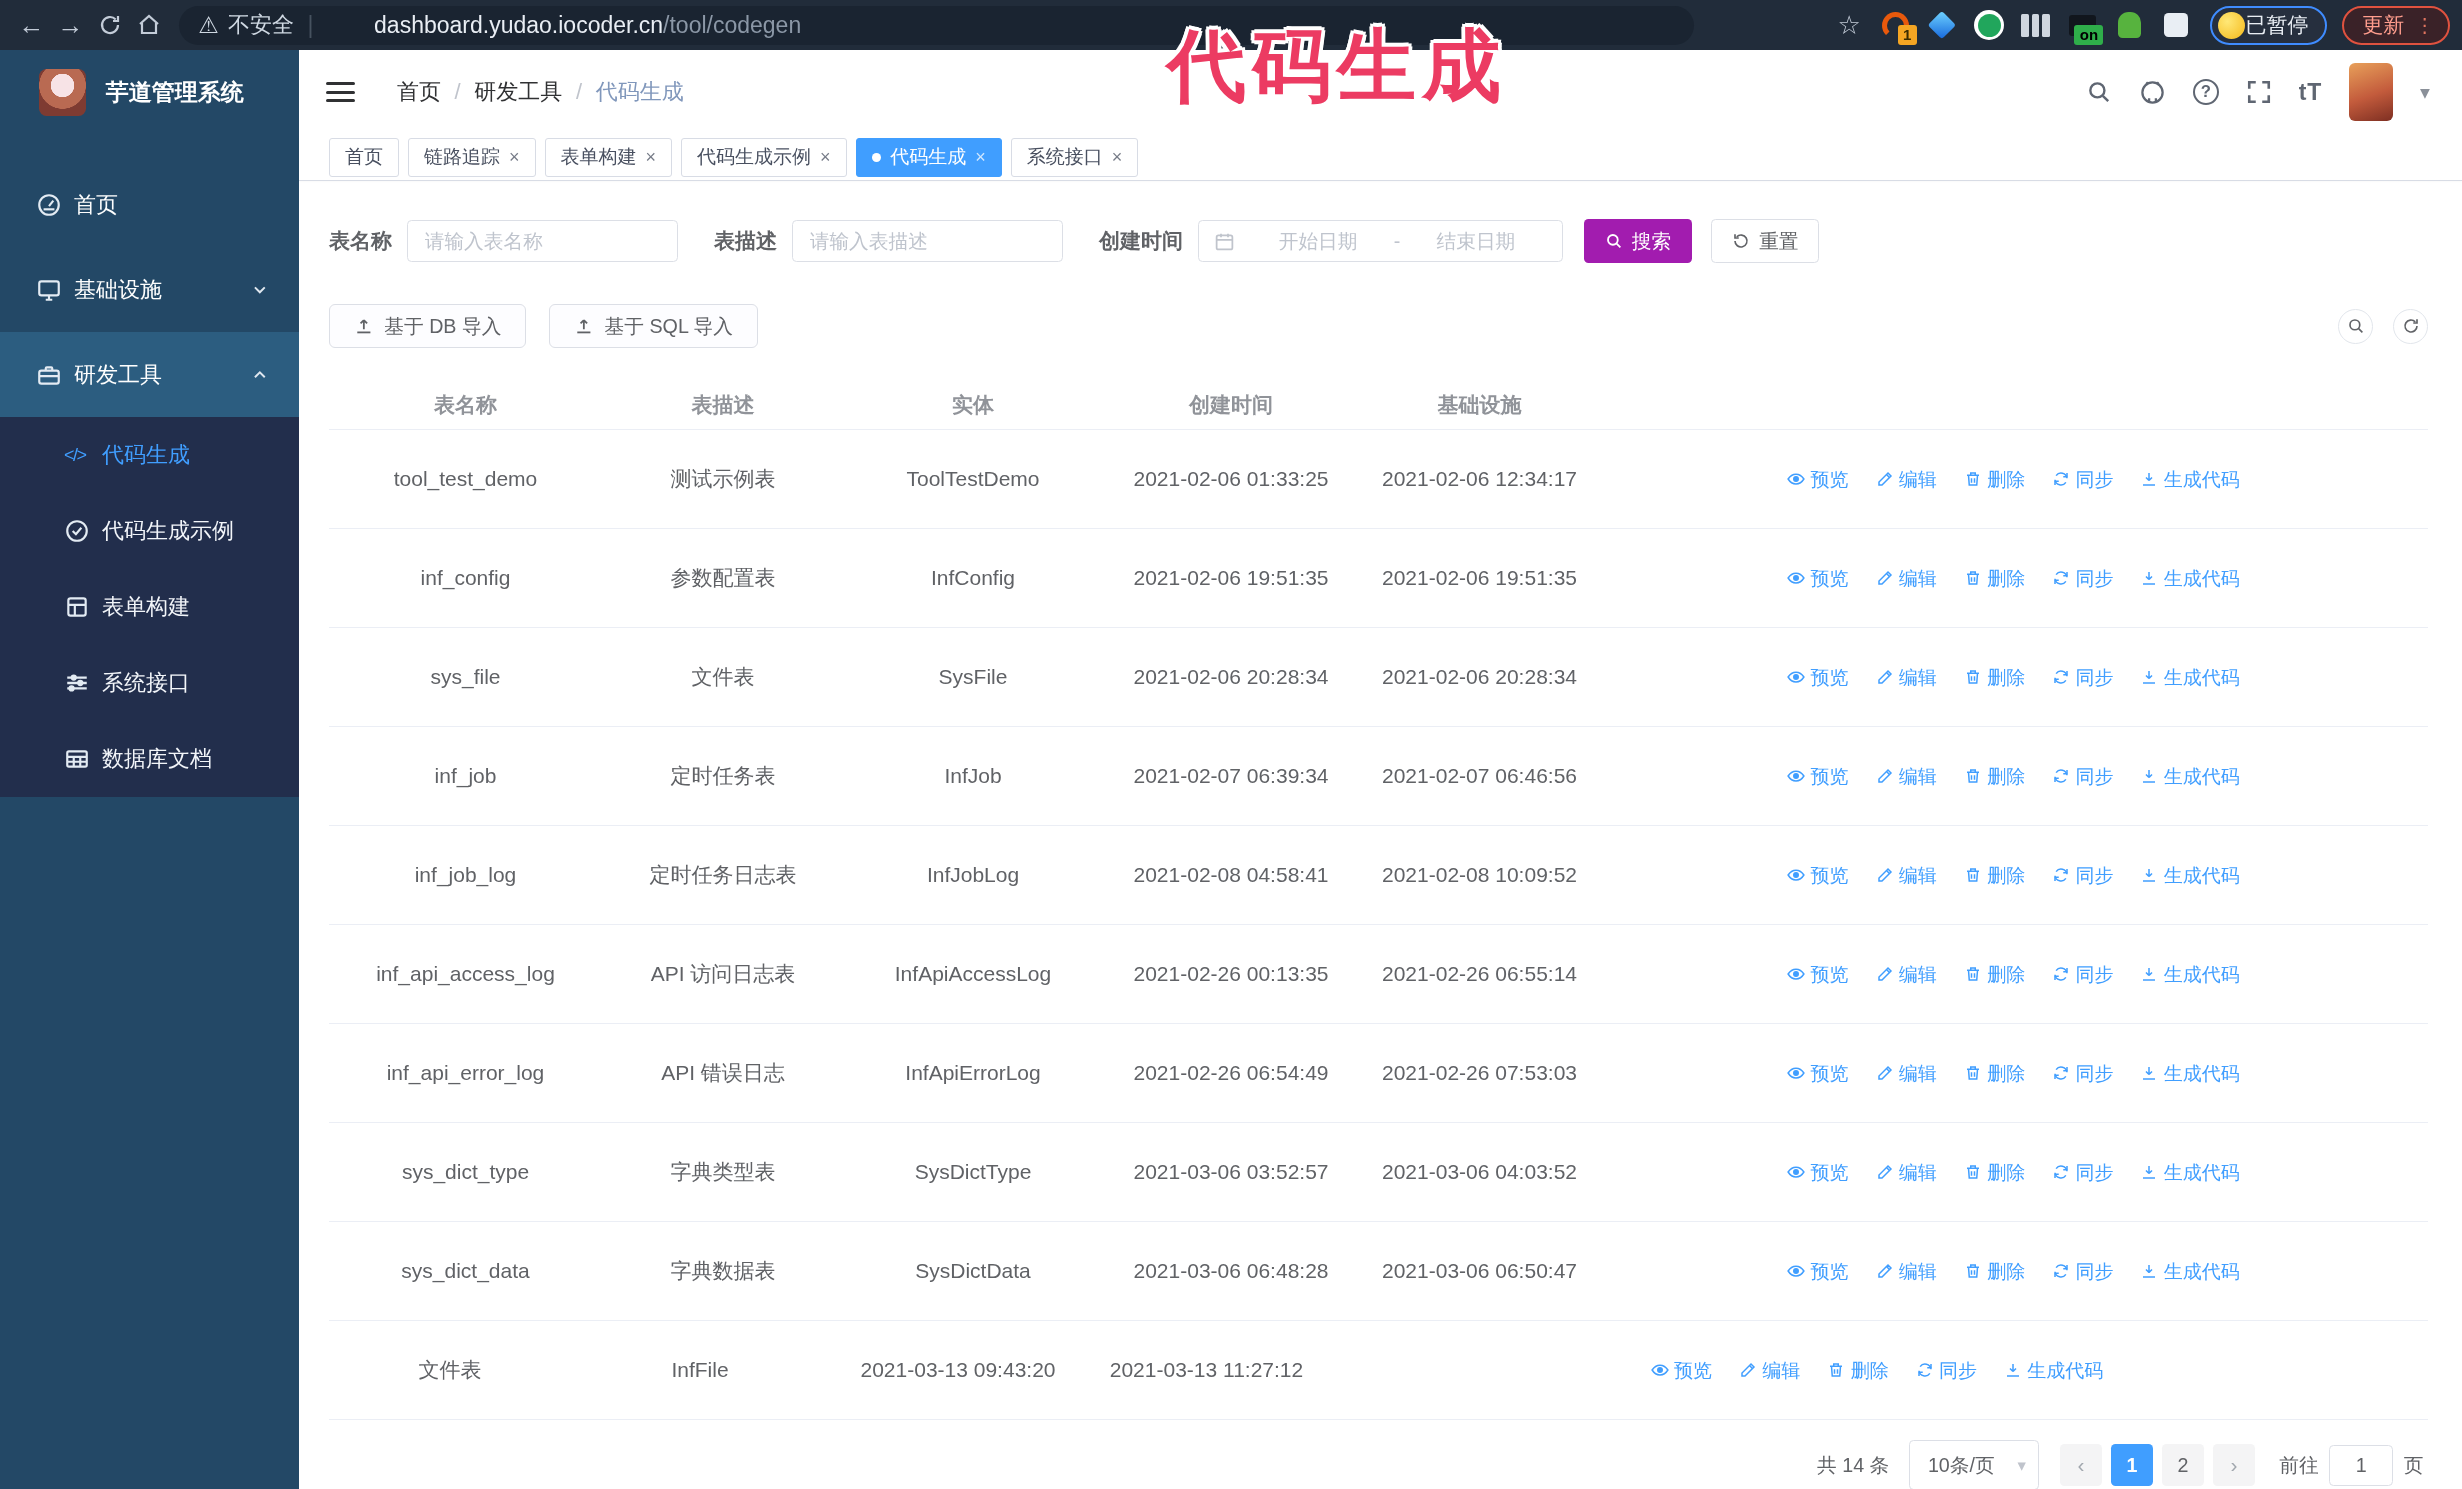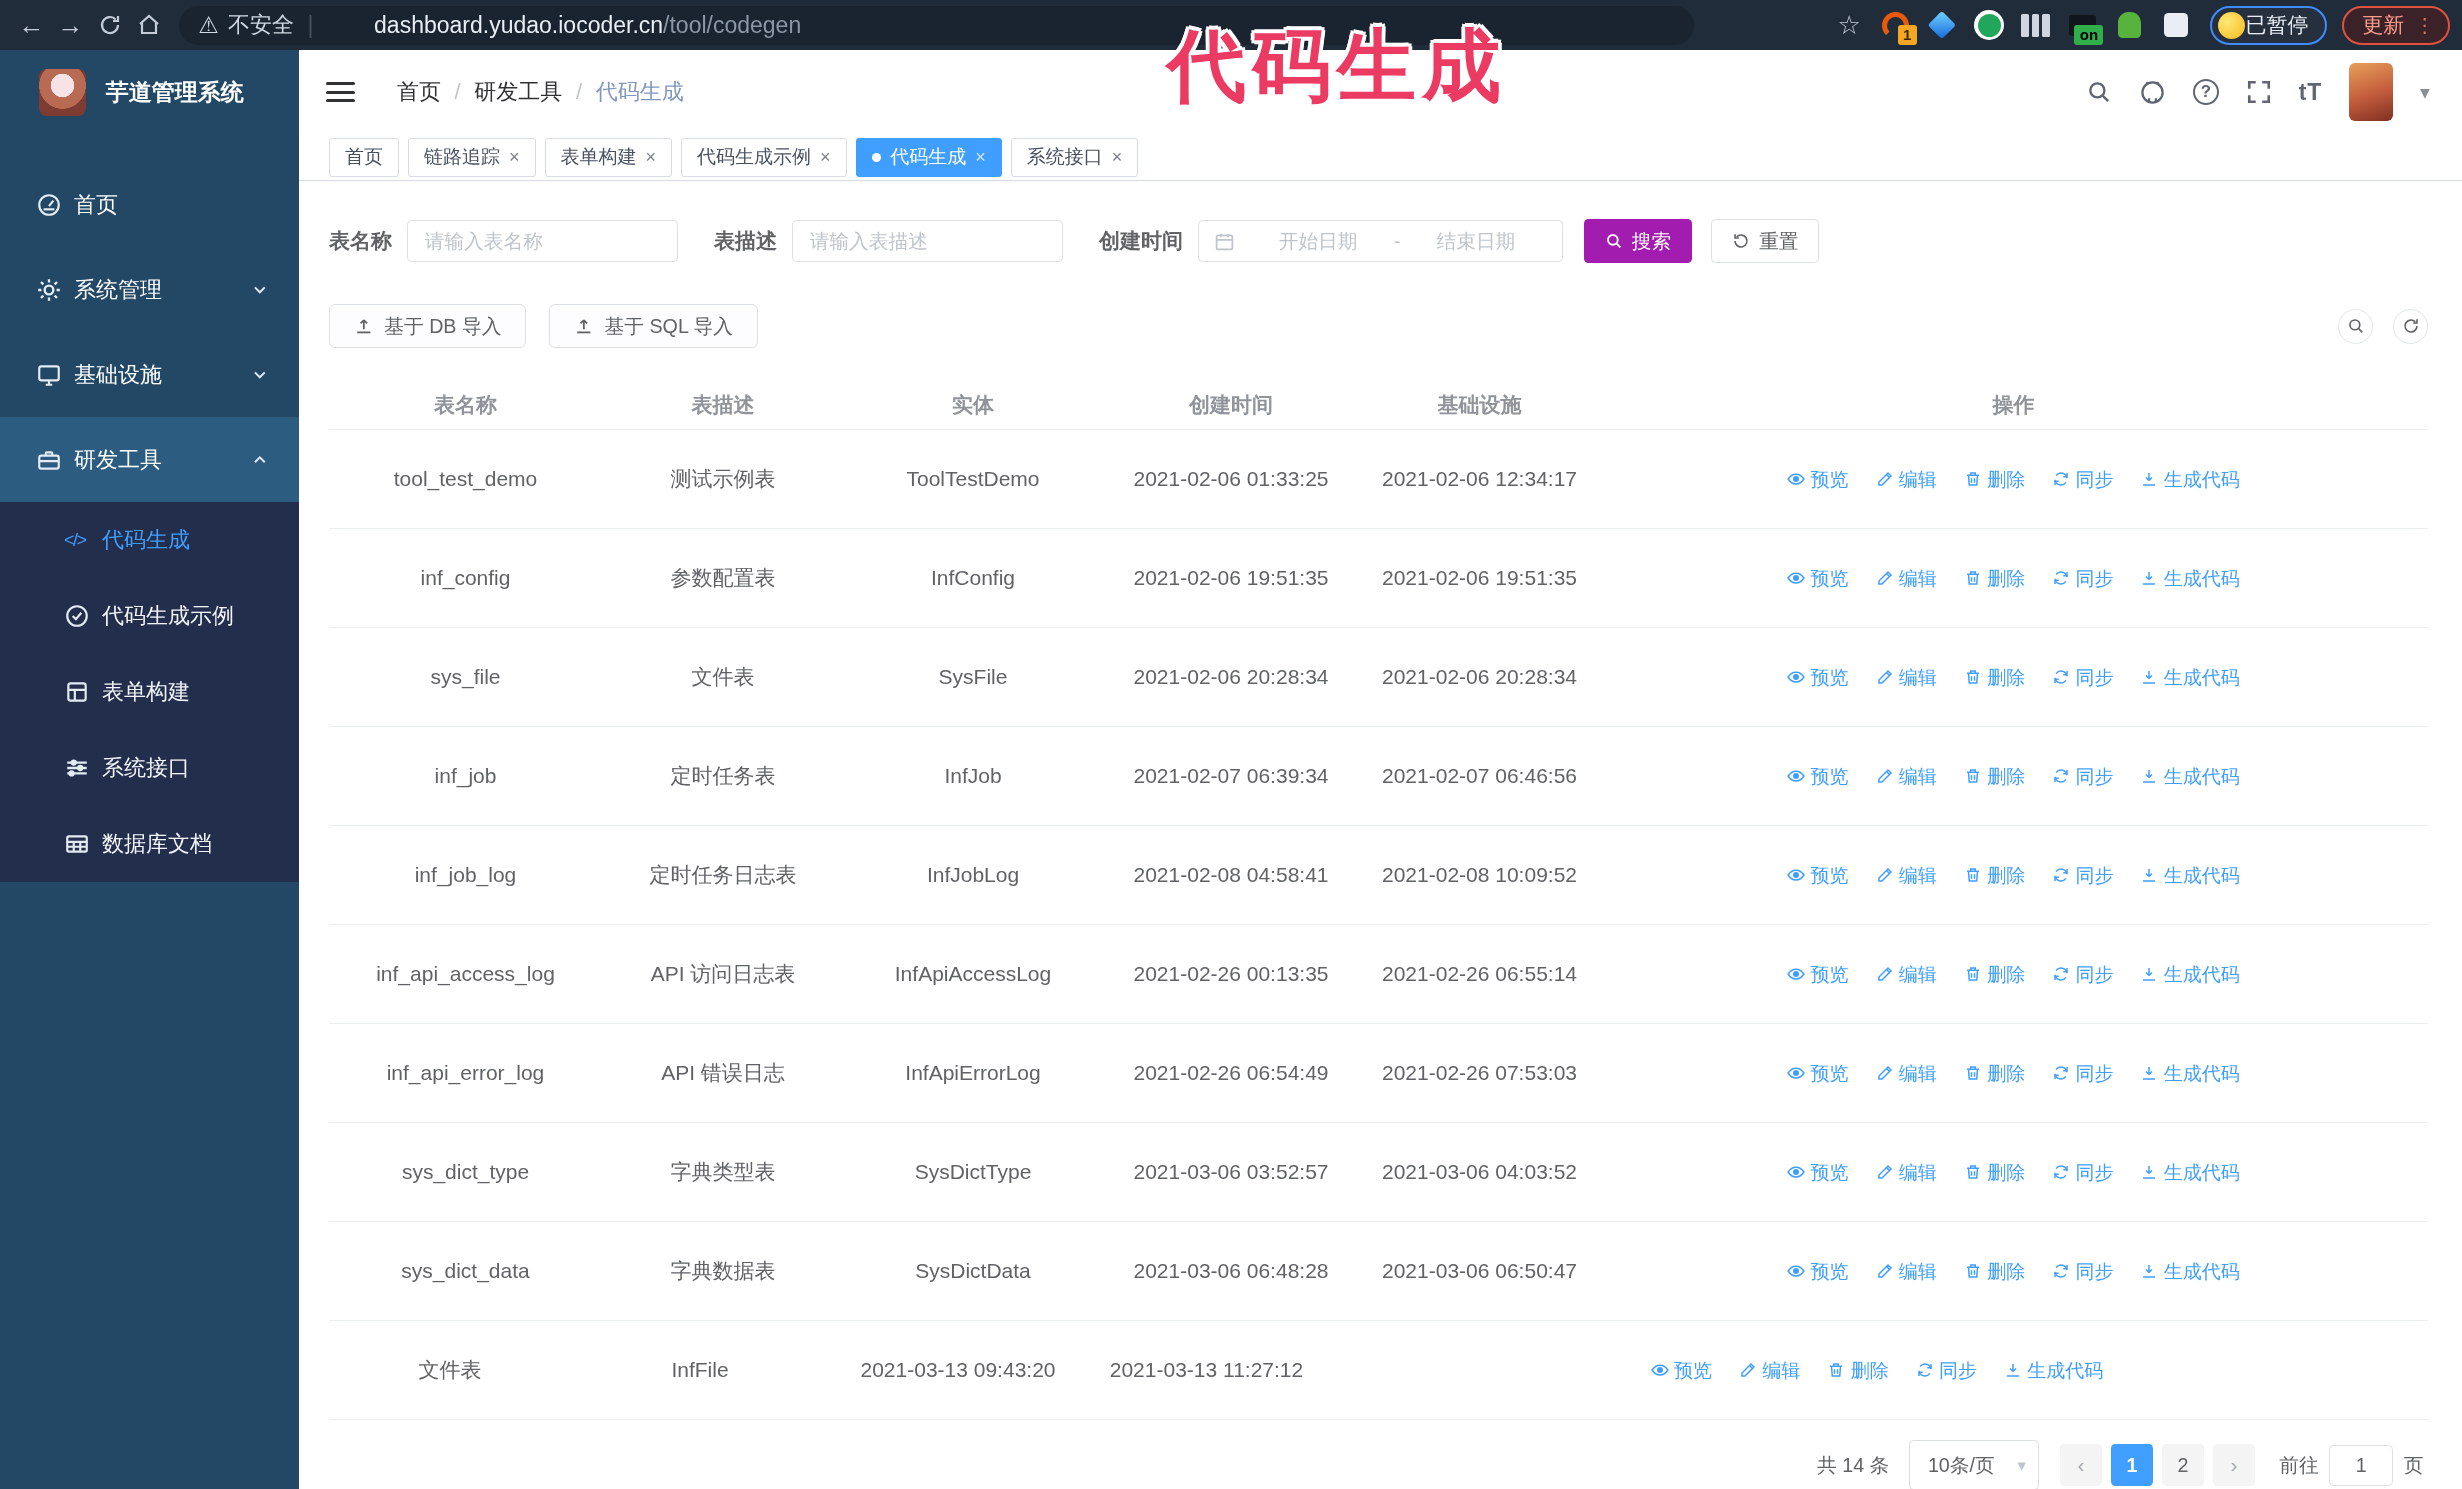"系统管理" div.mitem { html: <div> <span> <svg> <circle></circle> <path></path> </svg> </span> <span>系统管理</span> <span> <svg> <path></path> </svg> </span> </div> -> none }
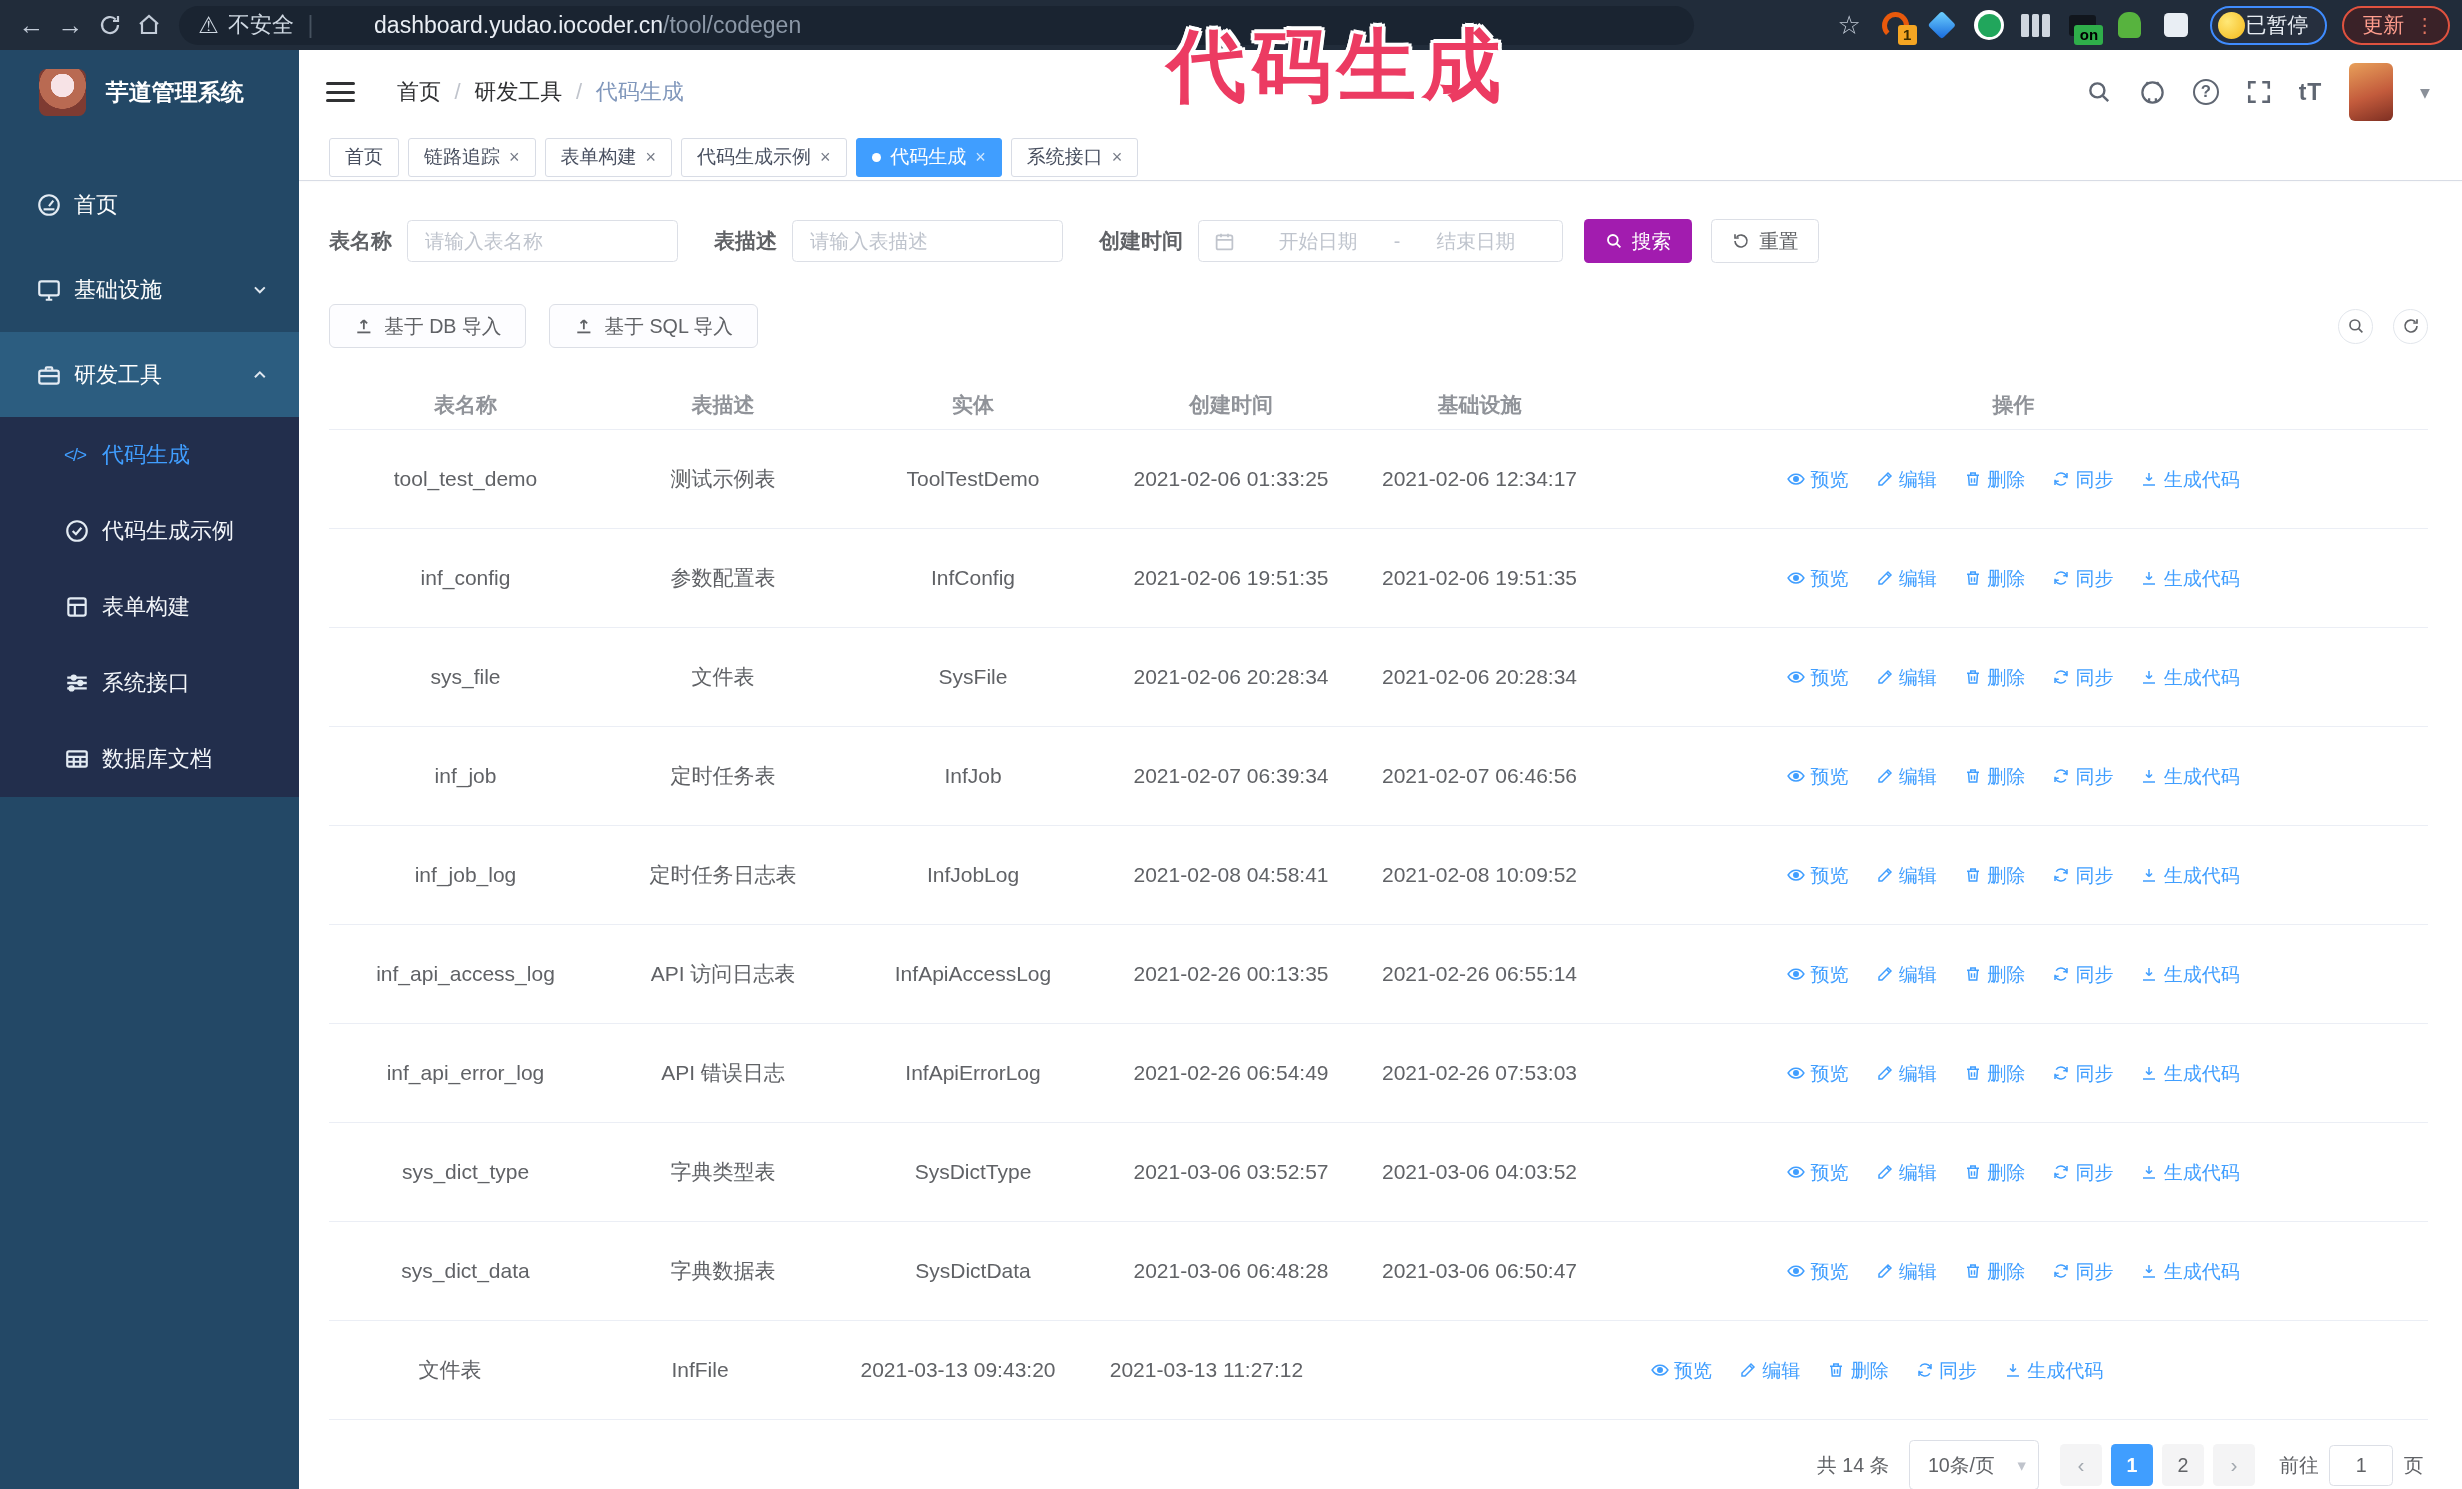"操作" div.cell { html: <div>操作</div> -> none }
